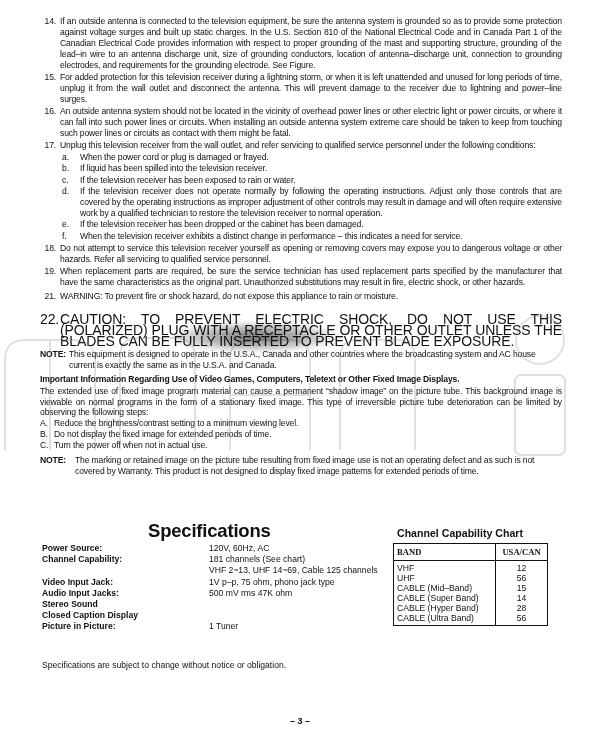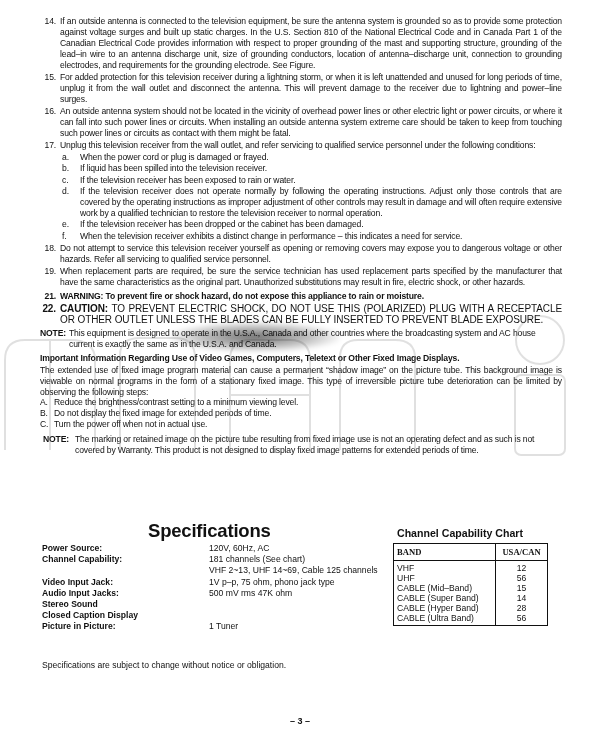"21." .b { font-weight: bold -> normal }
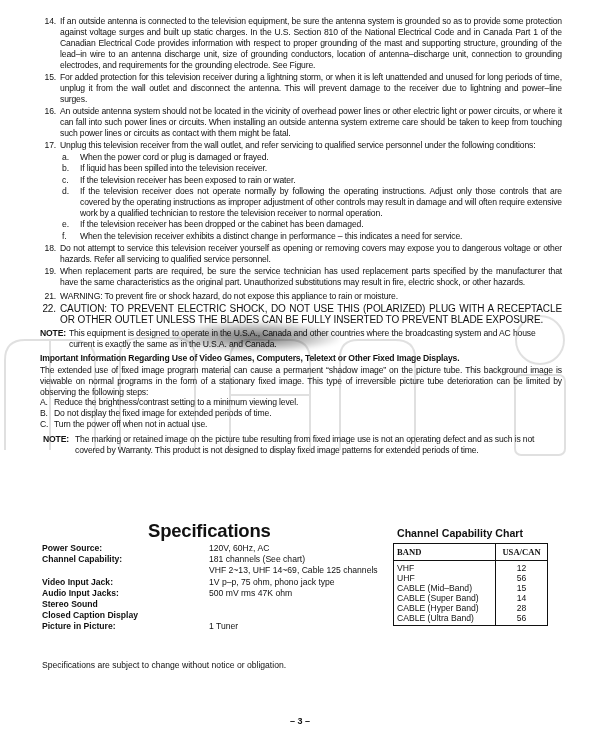"22." div.item { font-size: 10px -> 14px; margin-top: 2px -> 12px }
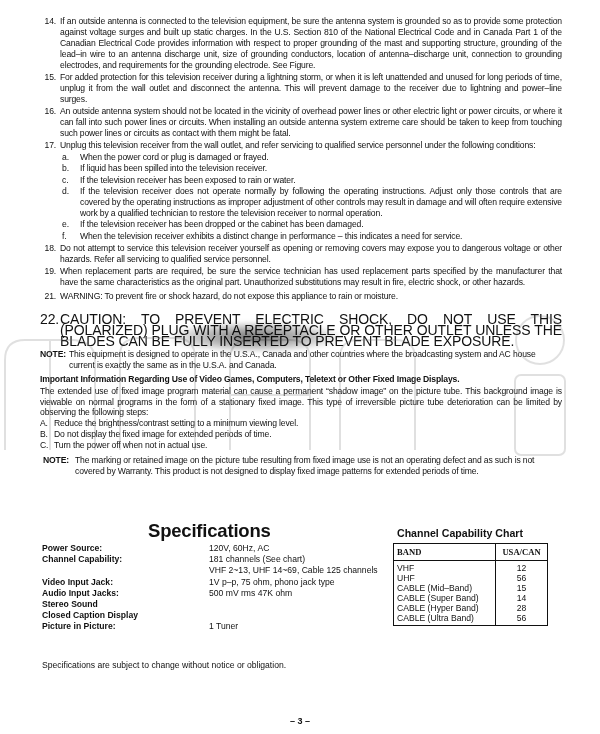"NOTE:" .note .lab { text-align: center -> none }
